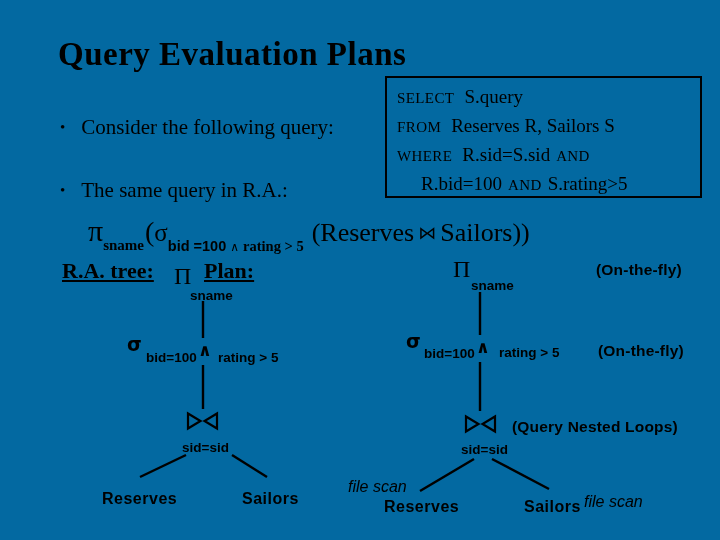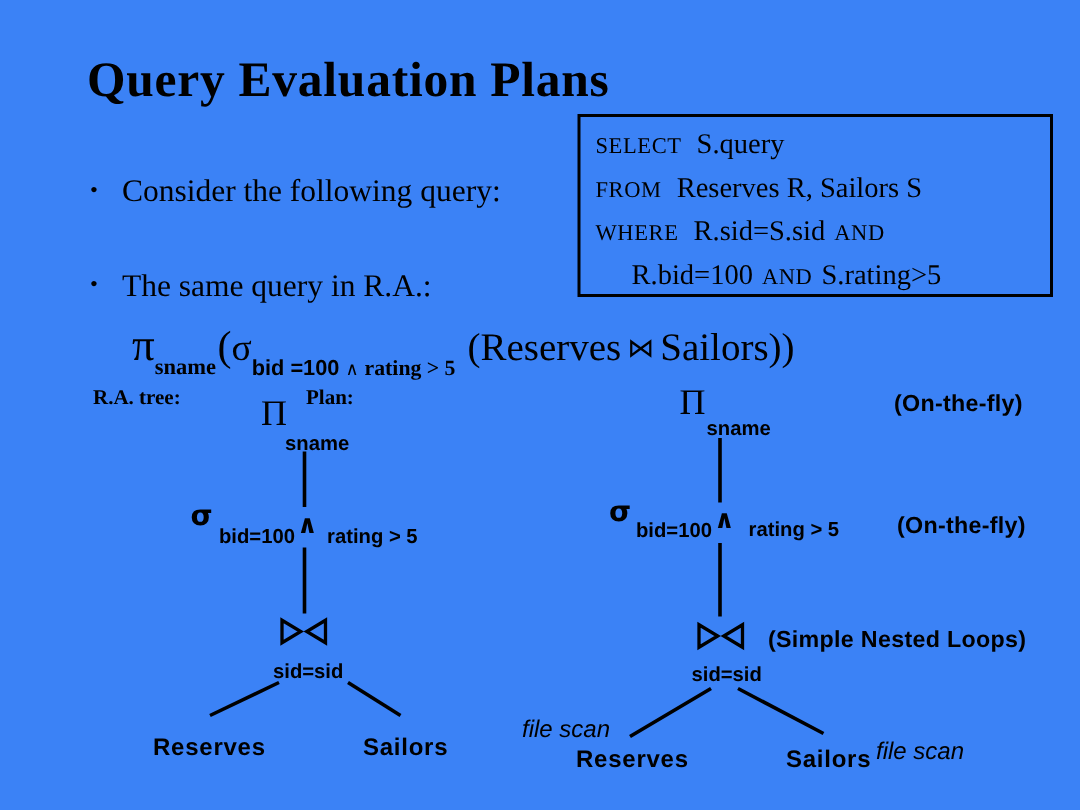"Query Evaluation Plans" .slide { background: #3b82f6 -> #0369a1 }
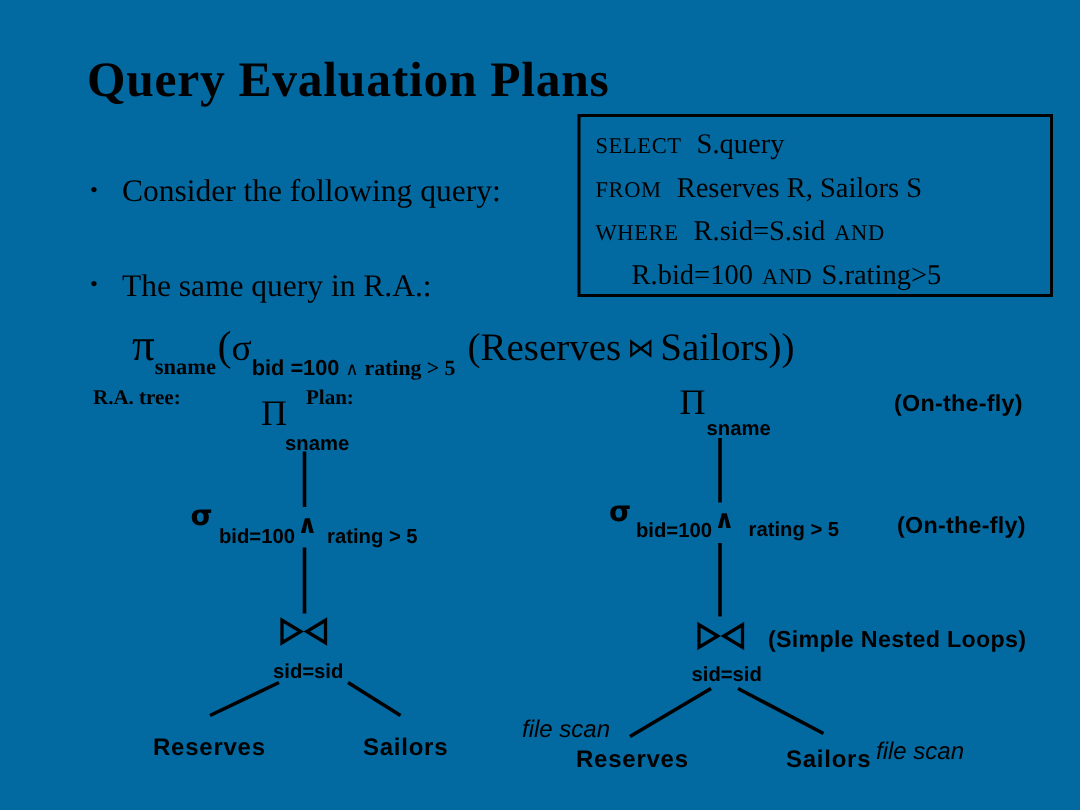"R.A. tree:" .sec-label { font-size: 14px -> 22px; text-decoration: none -> underline }
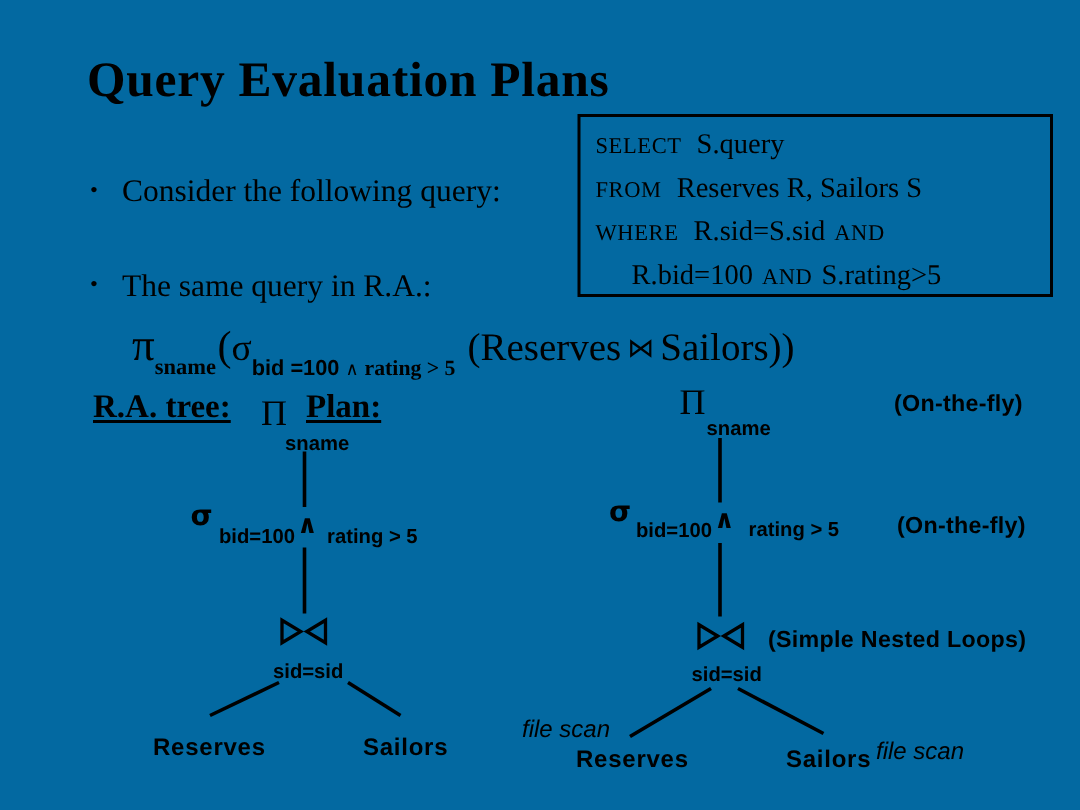"(Simple Nested Loops)" div.tnode { text: Simple -> Query }
